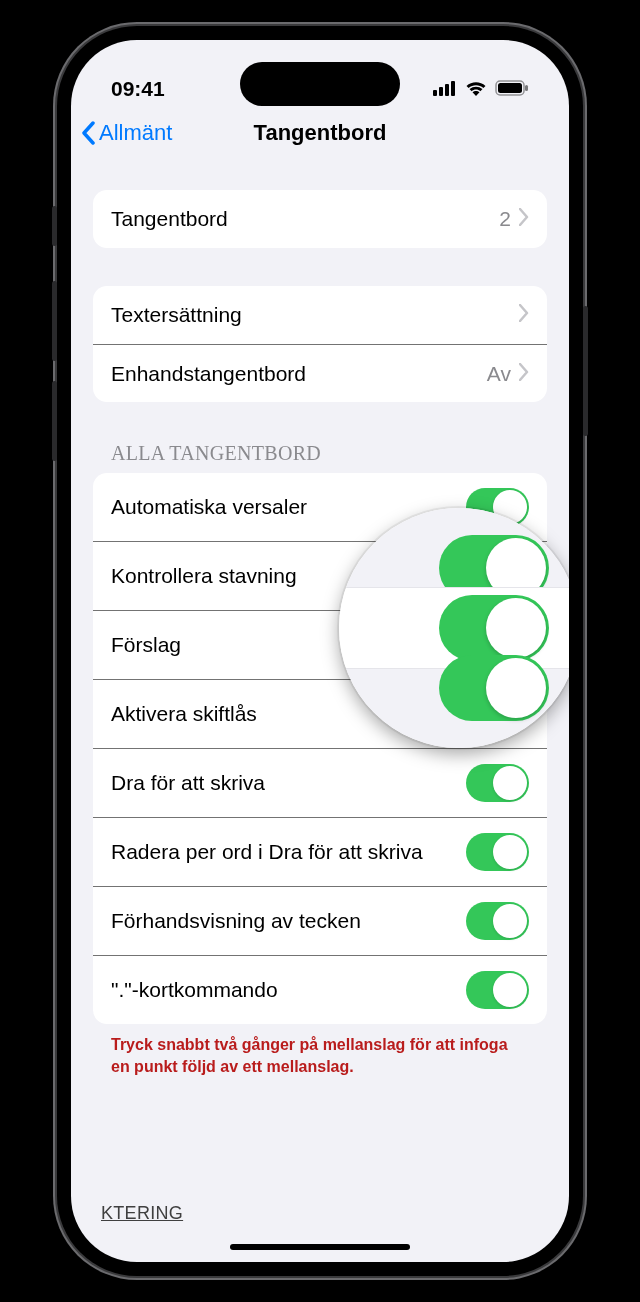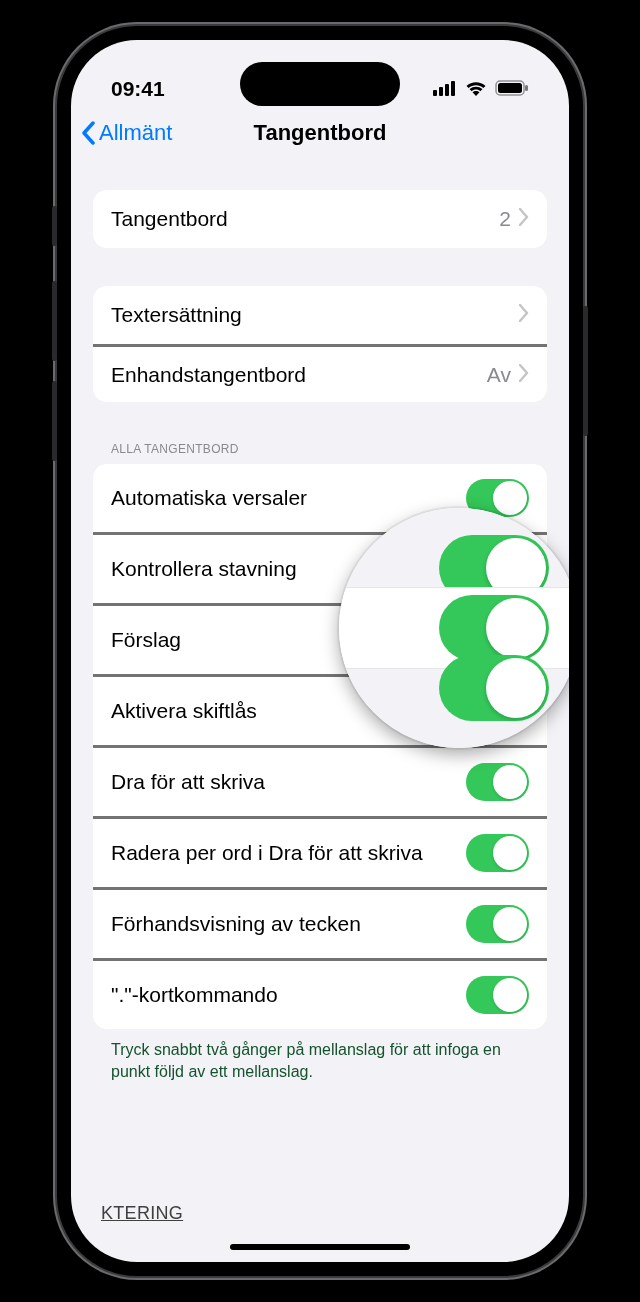"Enhandstangentbord" .row { border-top: 3px solid #737373 -> 1px solid #737373 }
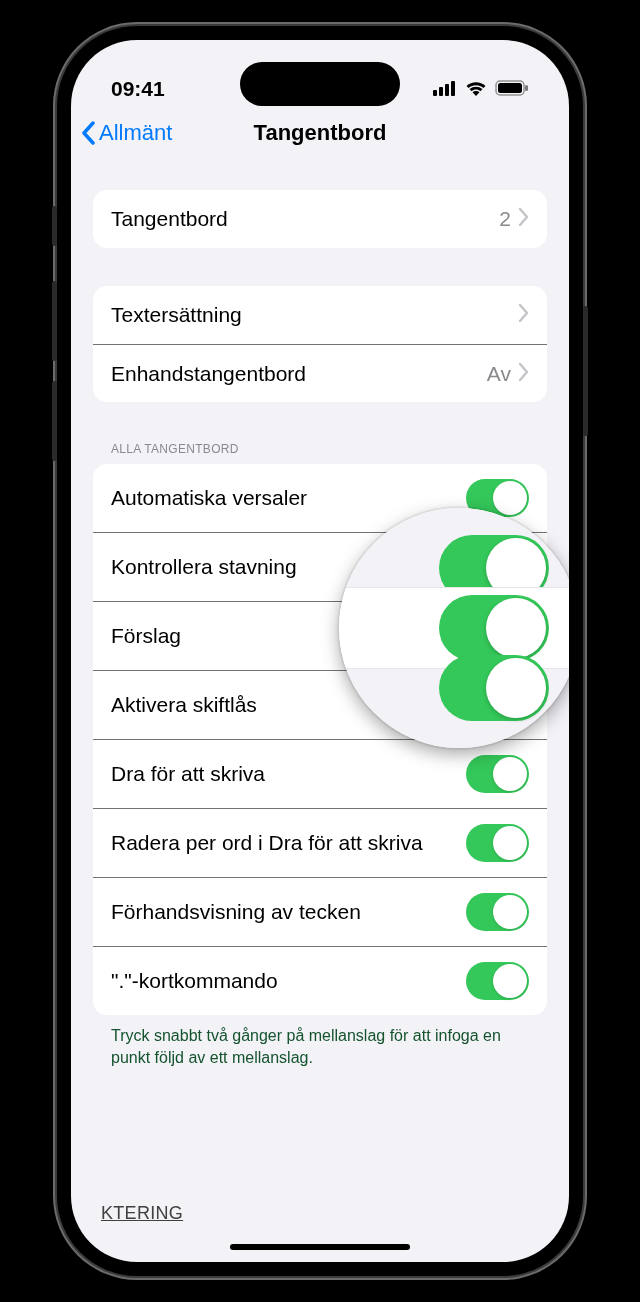"ALLA TANGENTBORD" .group-header { font-family: none -> Liberation Serif, serif; font-size: 12px -> 20px }
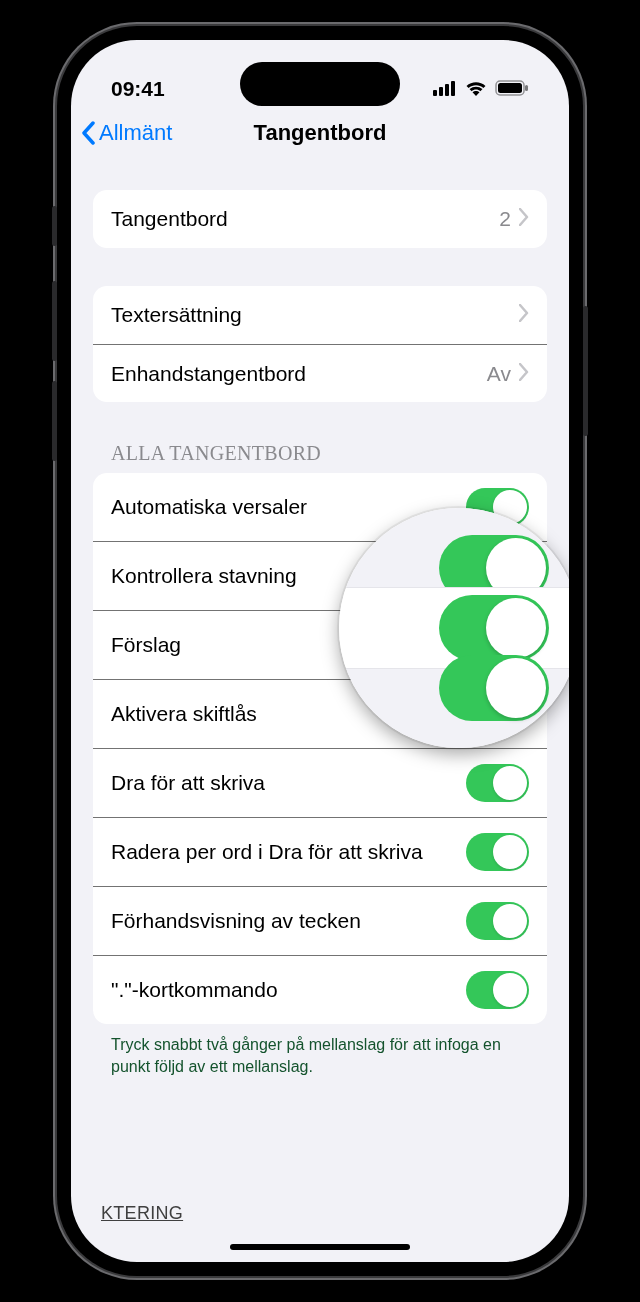"Tryck snabbt två gånger på" .footer-text { color: #14532d -> #b91c1c; font-weight: none -> bold }
